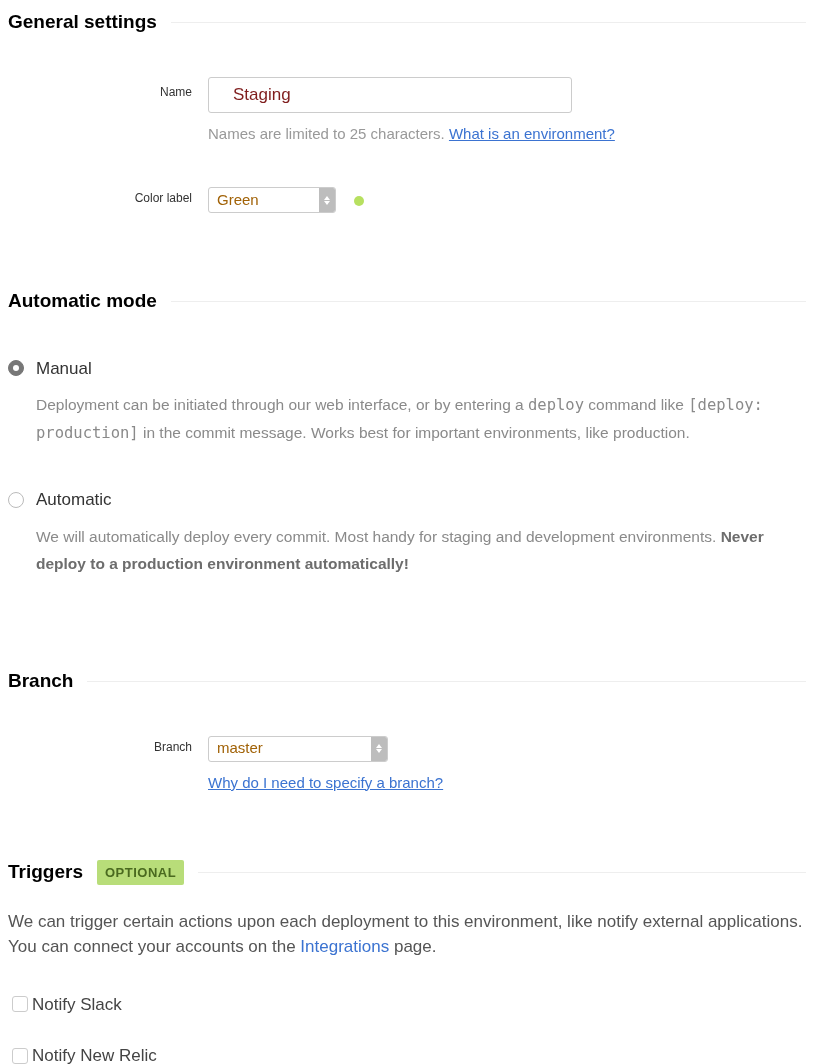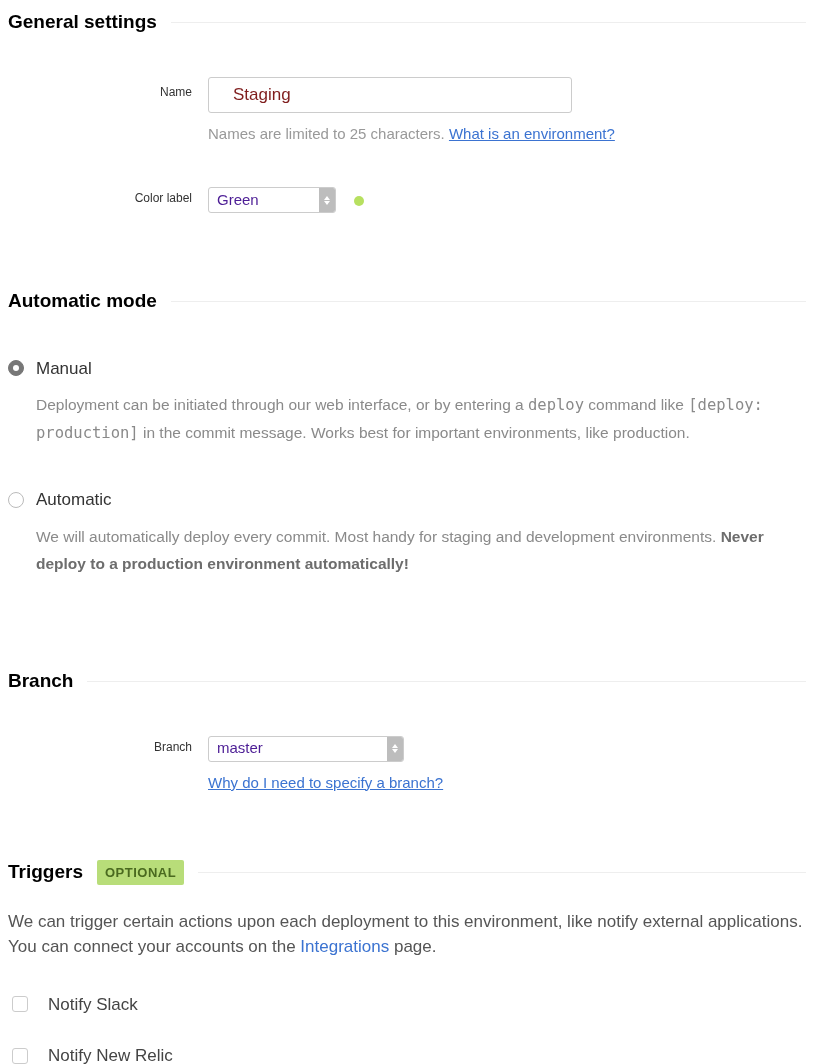"Green" .select-value { color: #4c1d95 -> #a16207 }
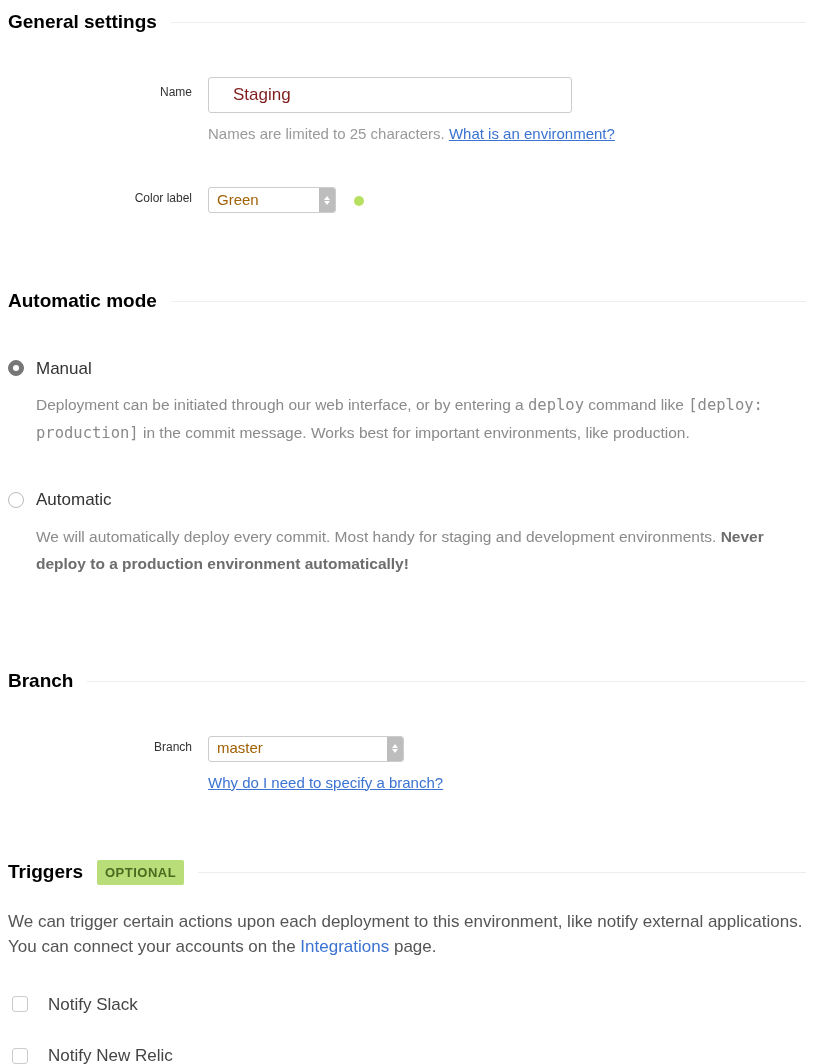"master" .select-wrap.md { width: 196px -> 180px }
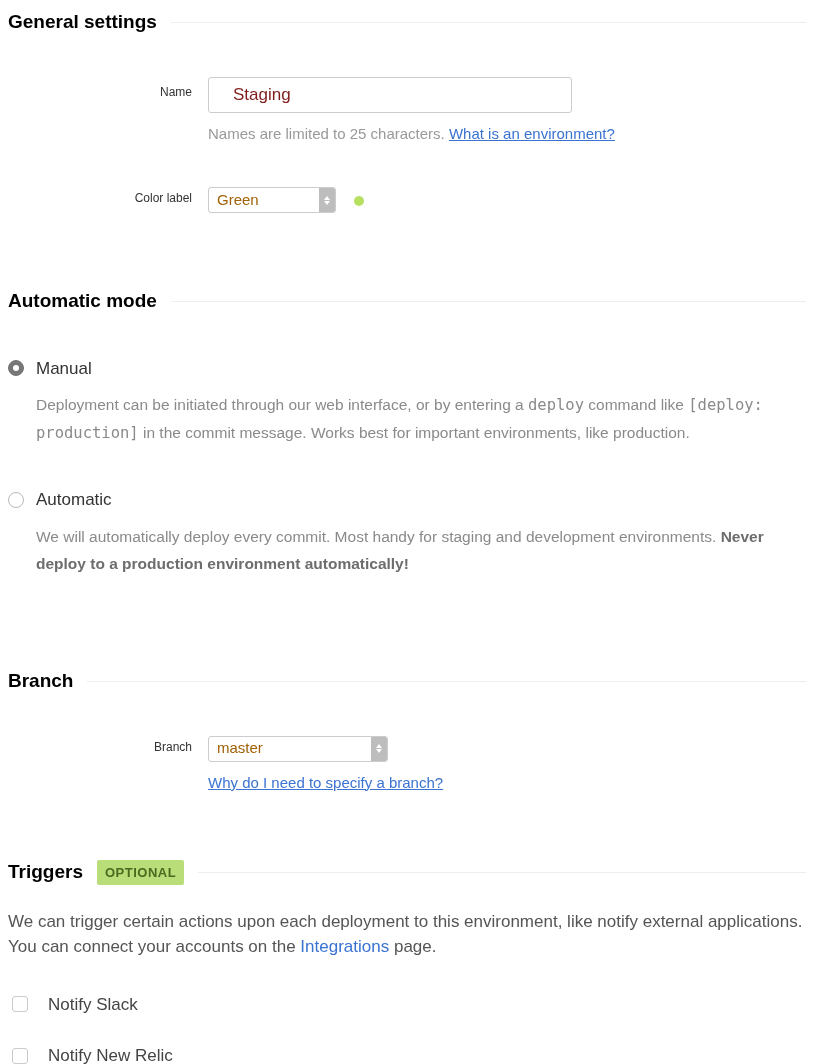"Notify Slack" .check-row { gap: 20px -> 4px }
